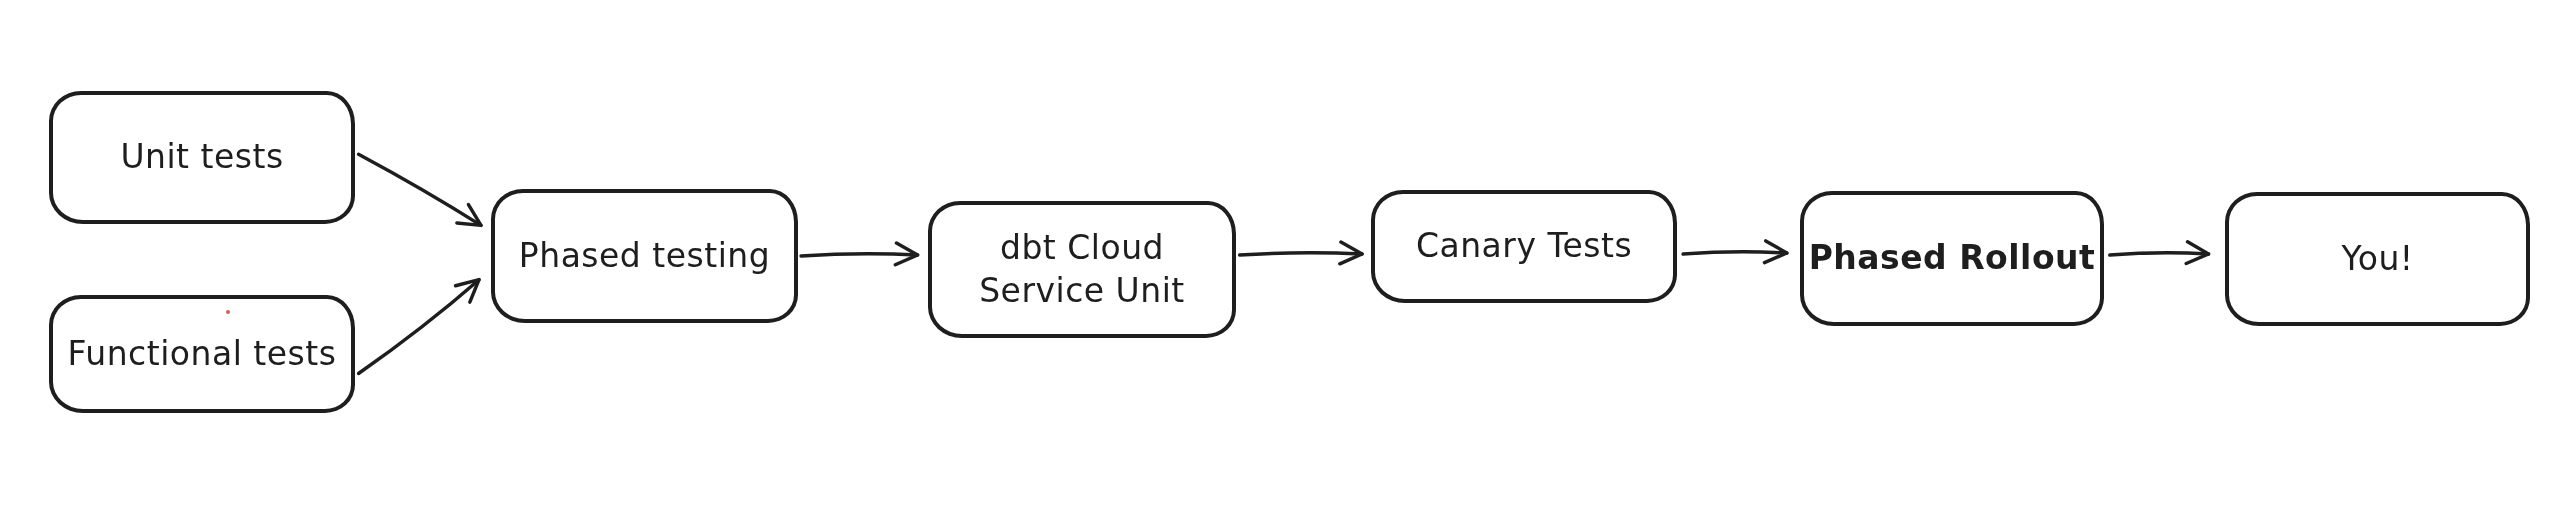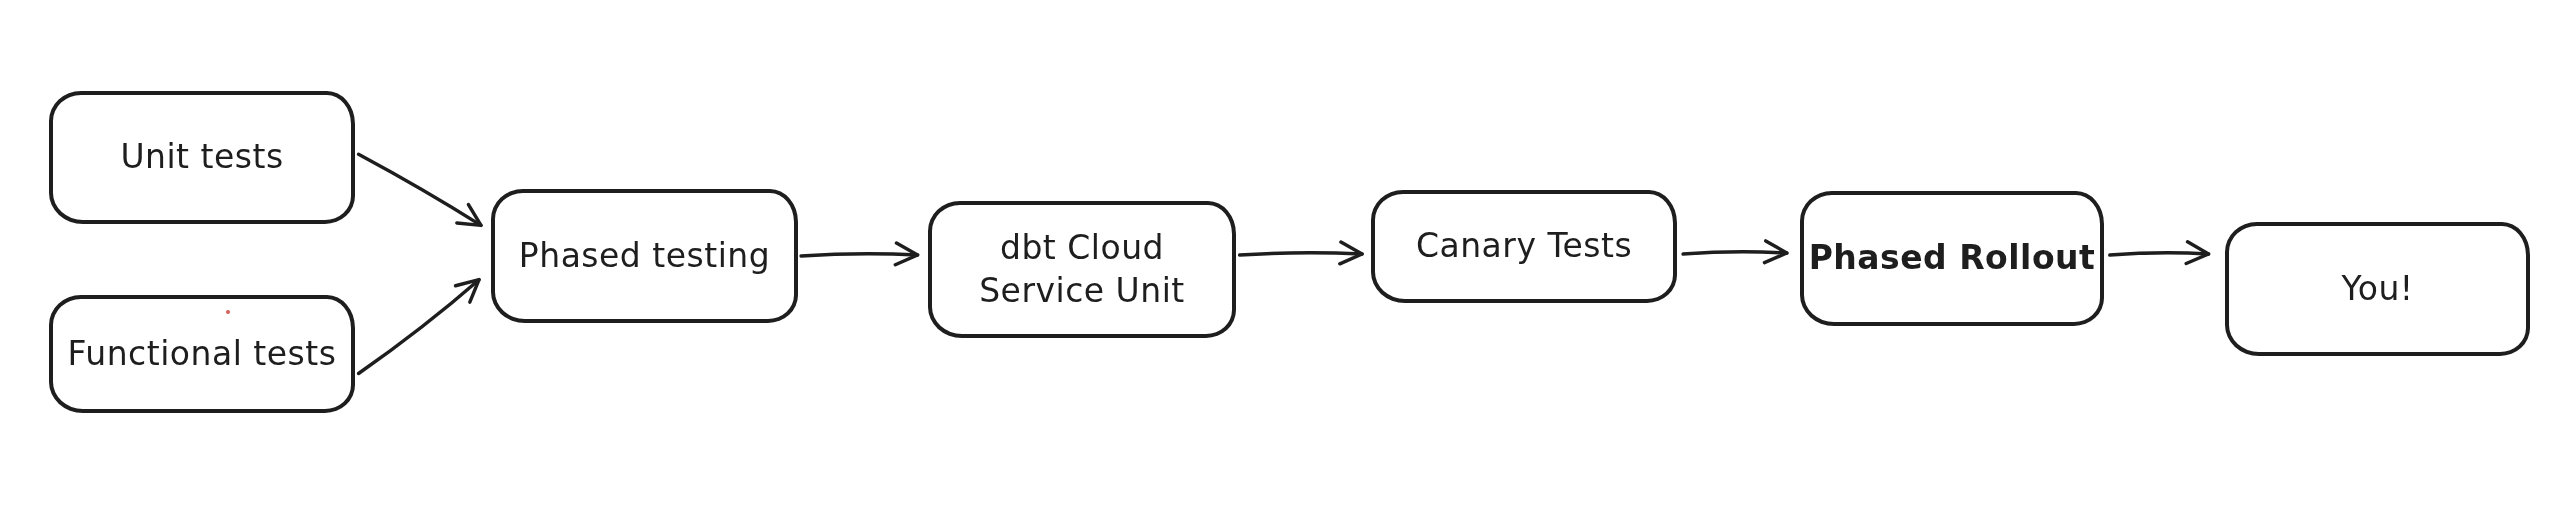"You!" #node-you { margin-top: 30px -> none }
